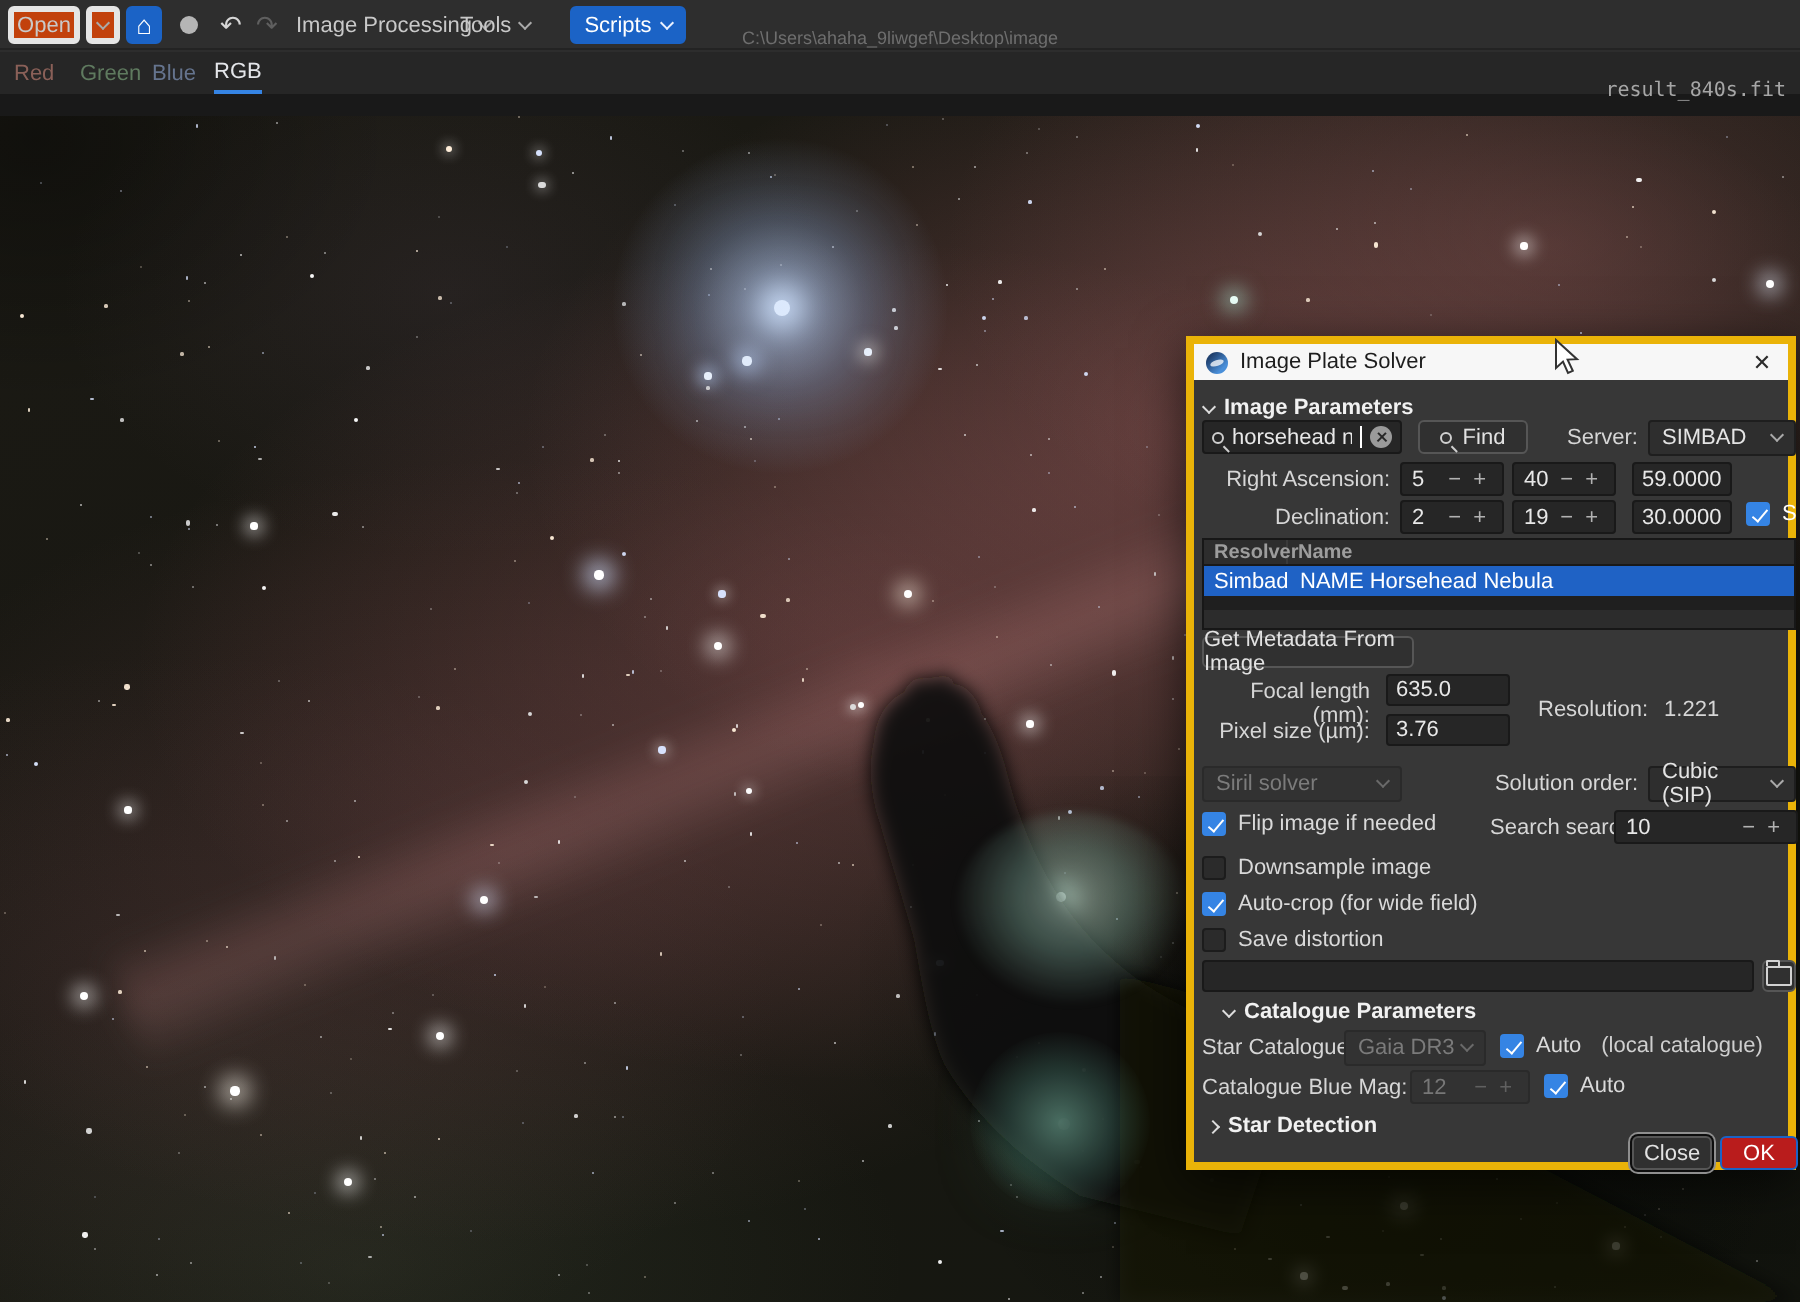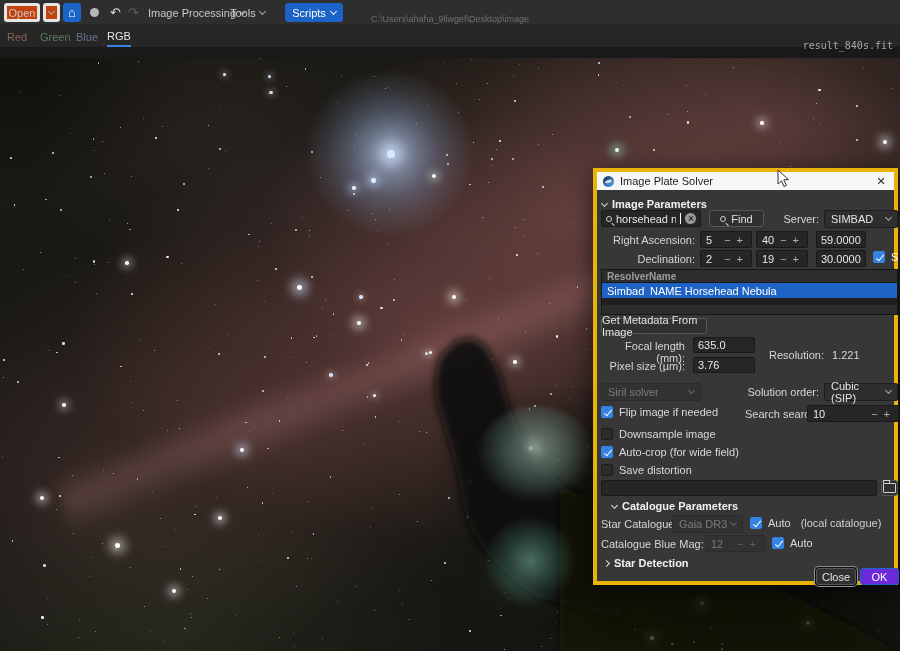"OK" .btn.primary { background: #6d28d9 -> #b91c1c }
